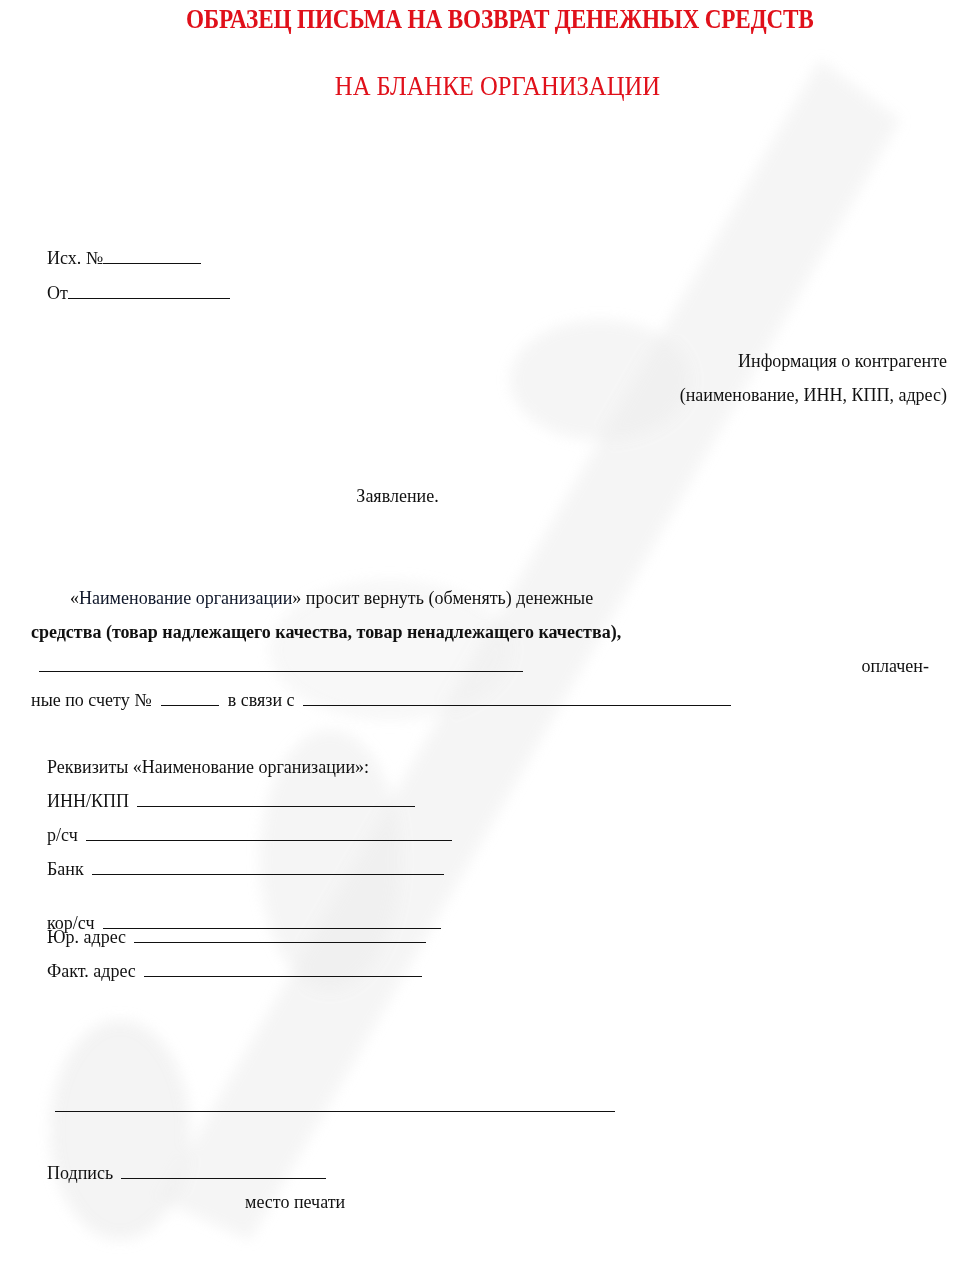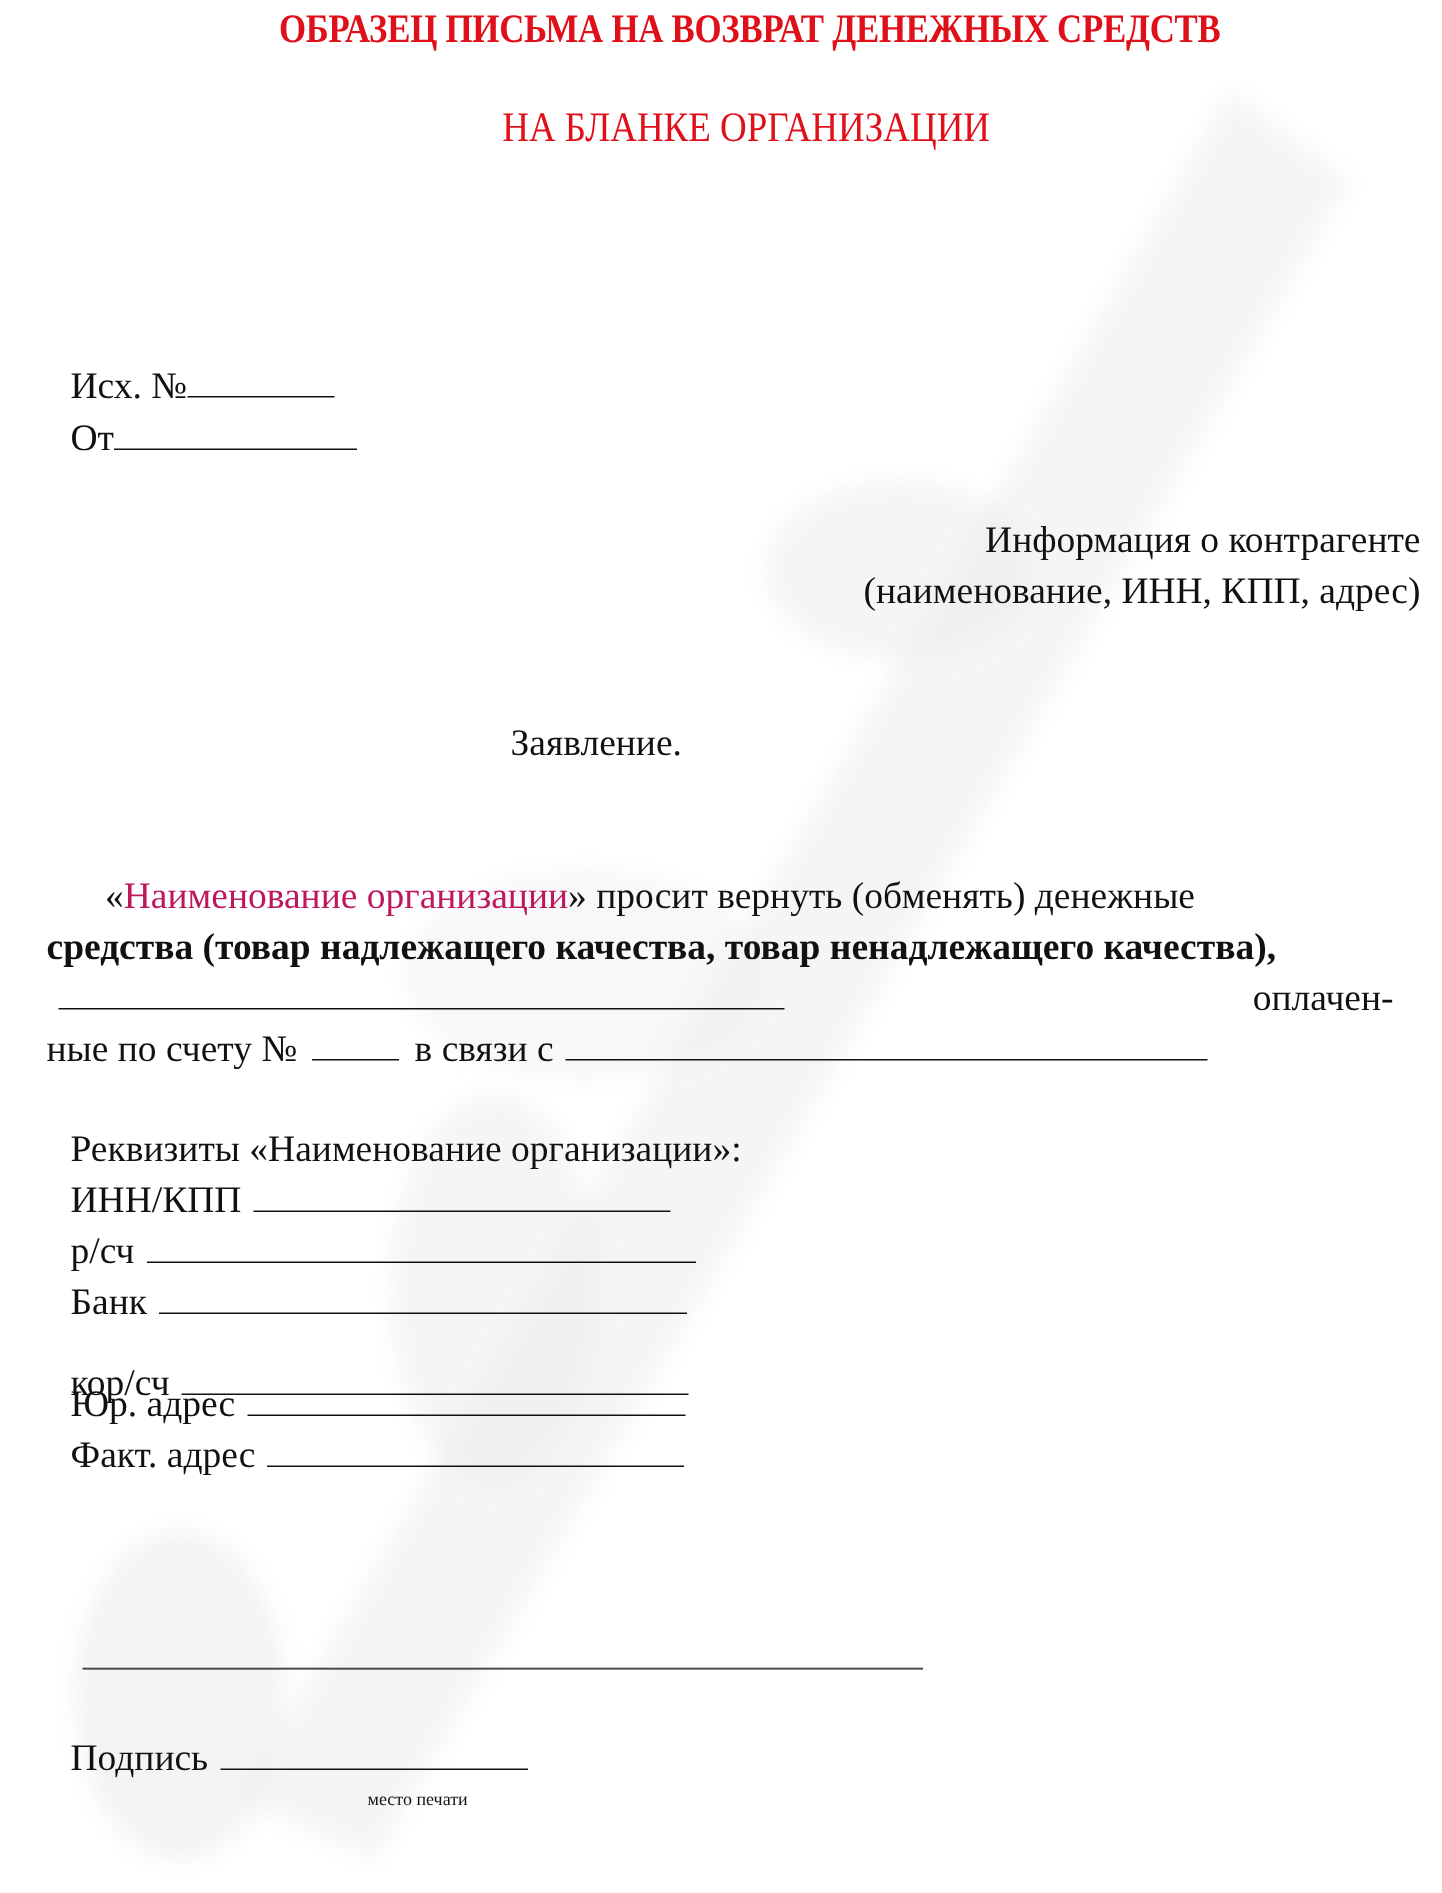"Исх. №" .t { font-size: 25px -> 18px }
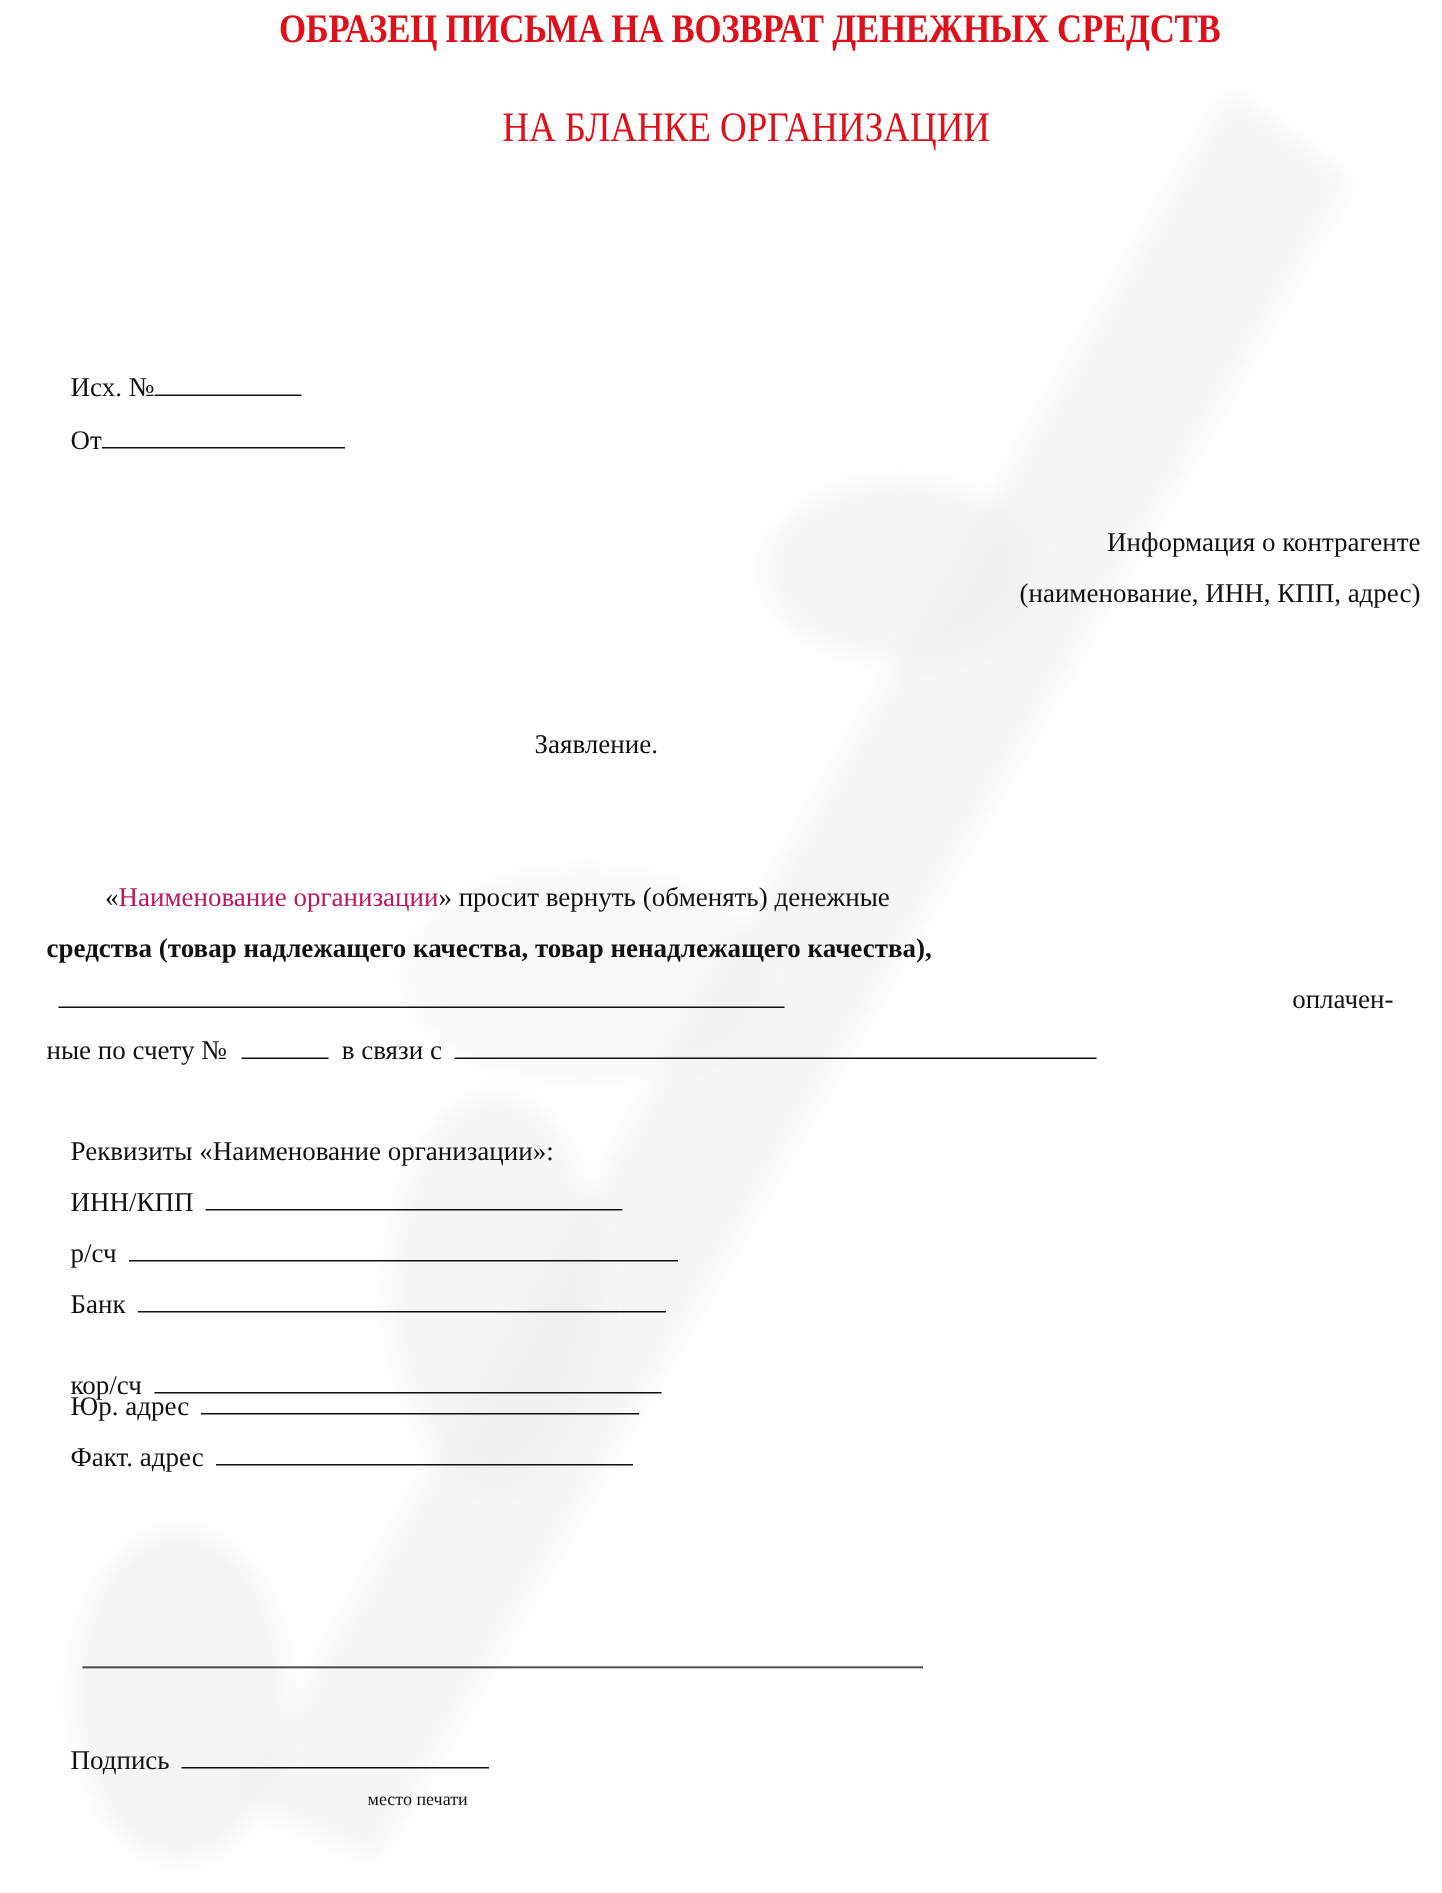"Наименование организации" .red { color: #be185d -> #0f172a }
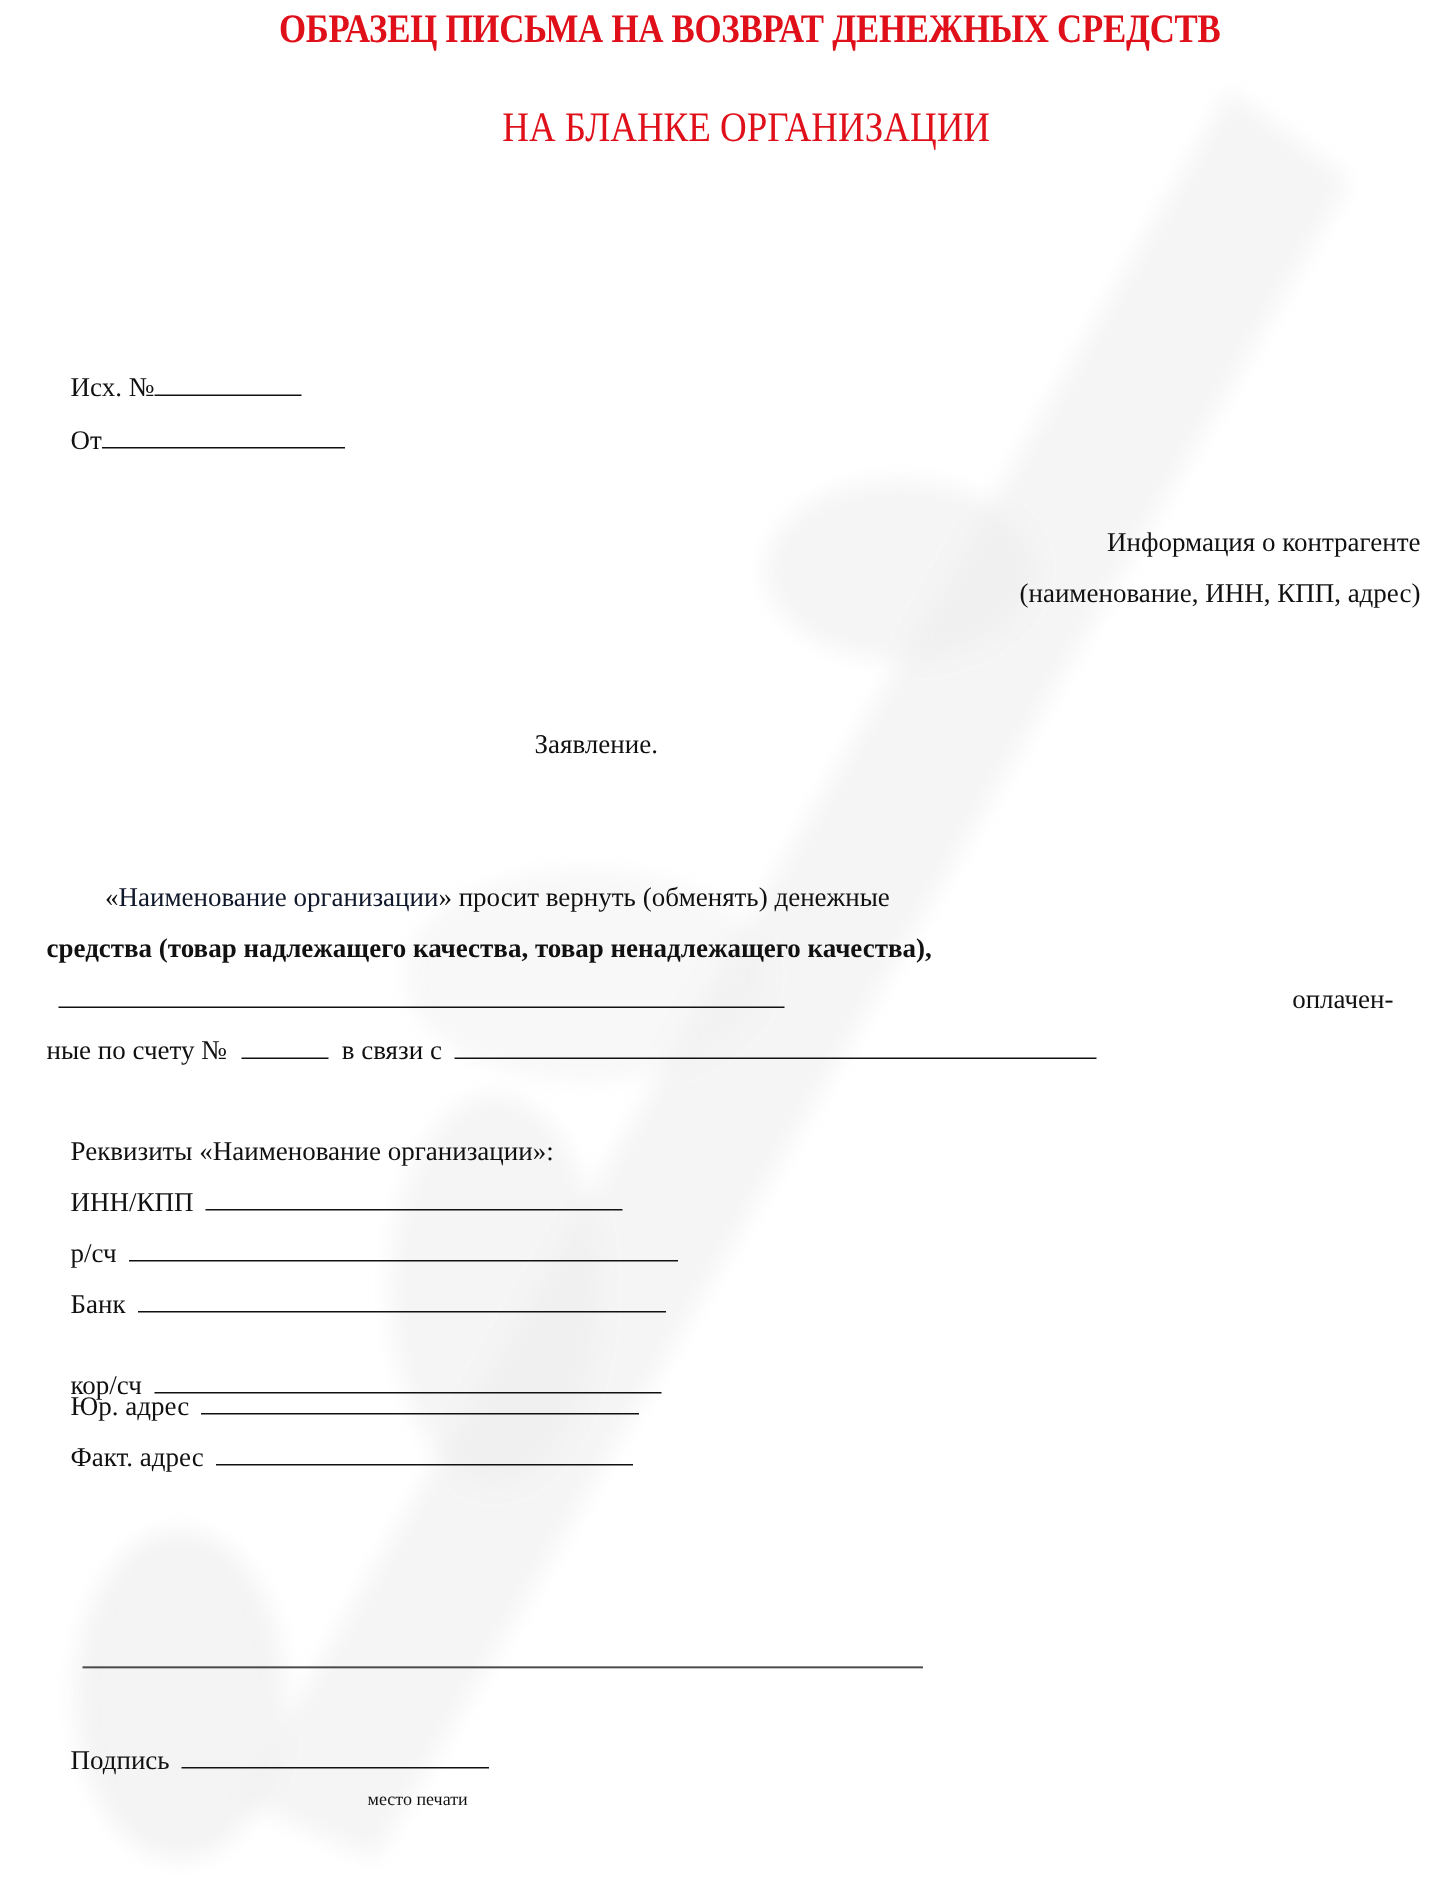"место печати" div.abs { font-size: 12px -> 18px }
